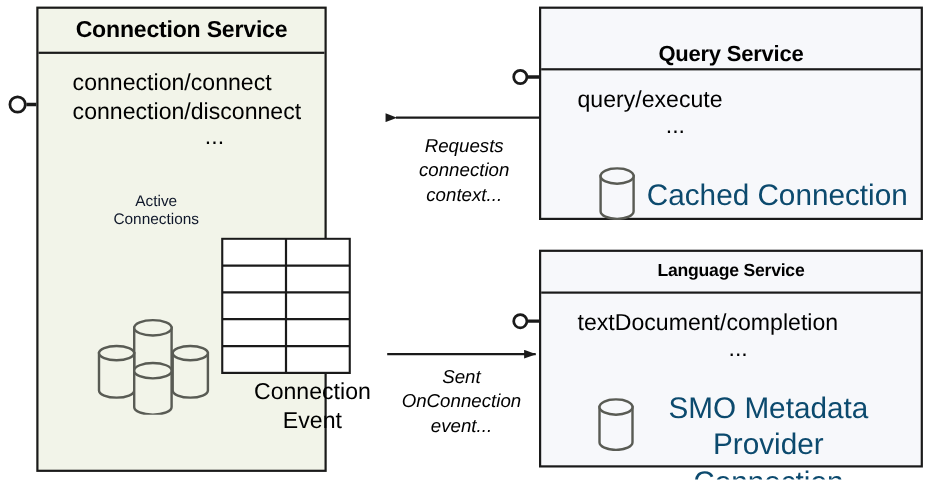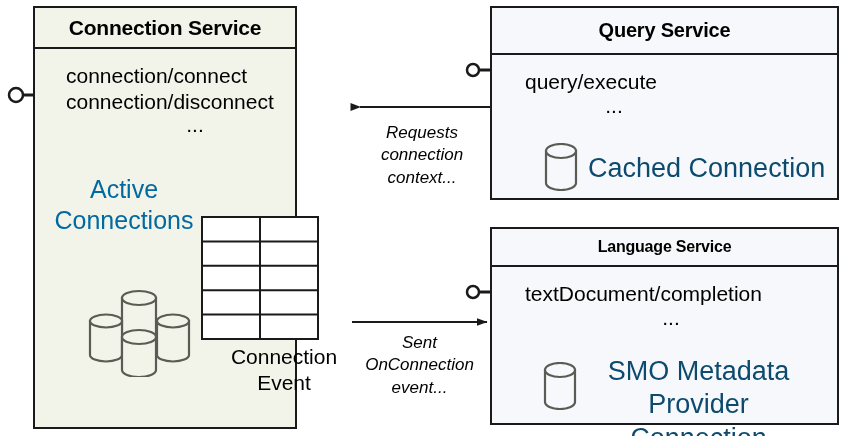"Query Service" #query-service .comp-header { height: 47px -> 28px; margin-top: none -> 28px }
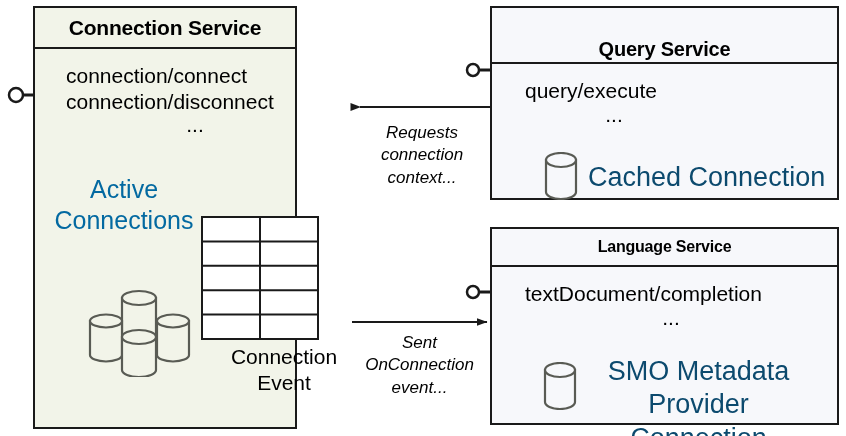"Active" #active-conn-label { color: #0369a1 -> #0f172a; font-size: 25px -> 14px; left: 6px -> 24px }
